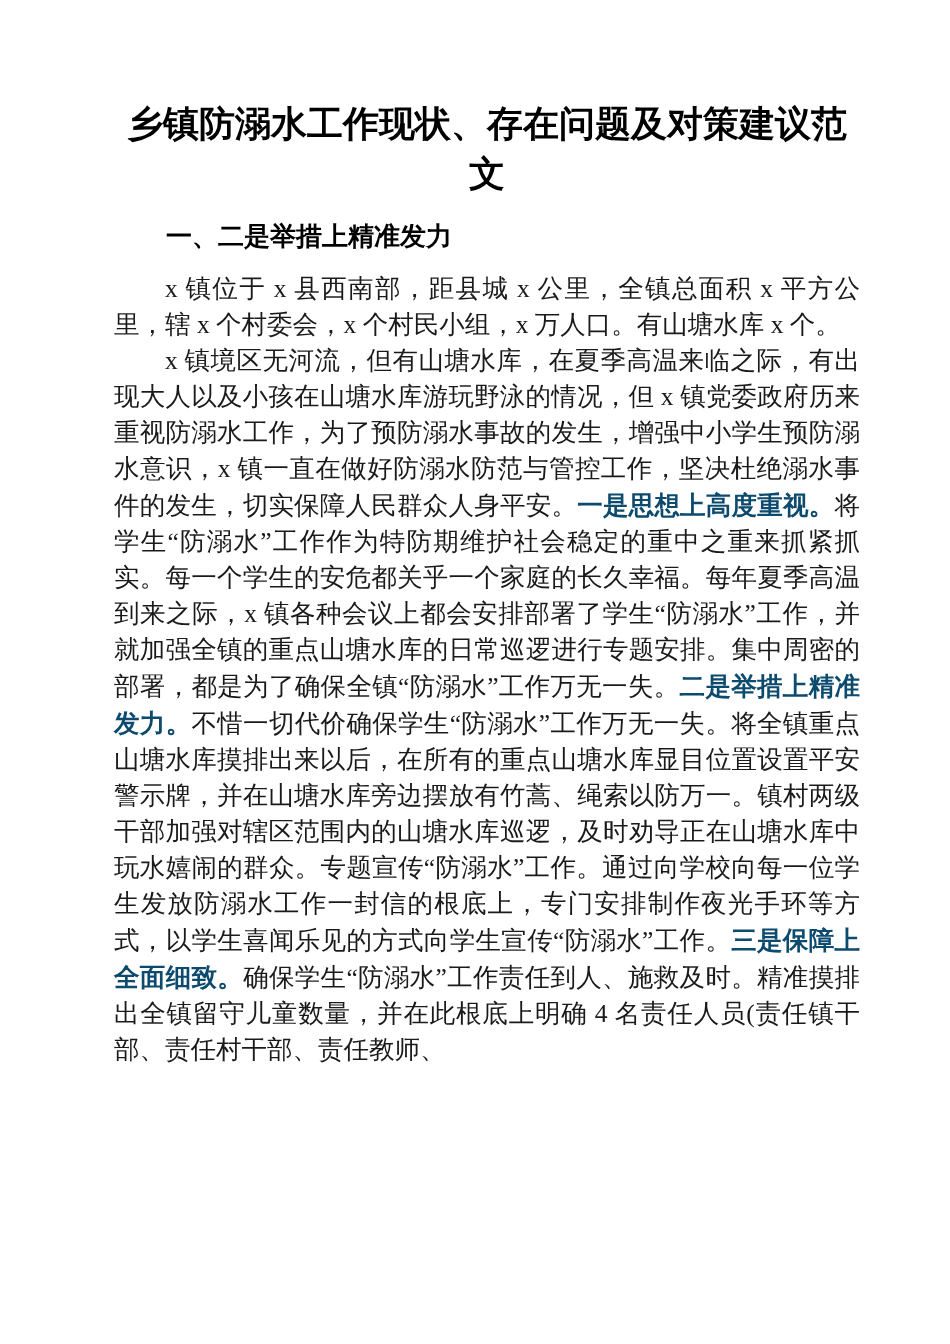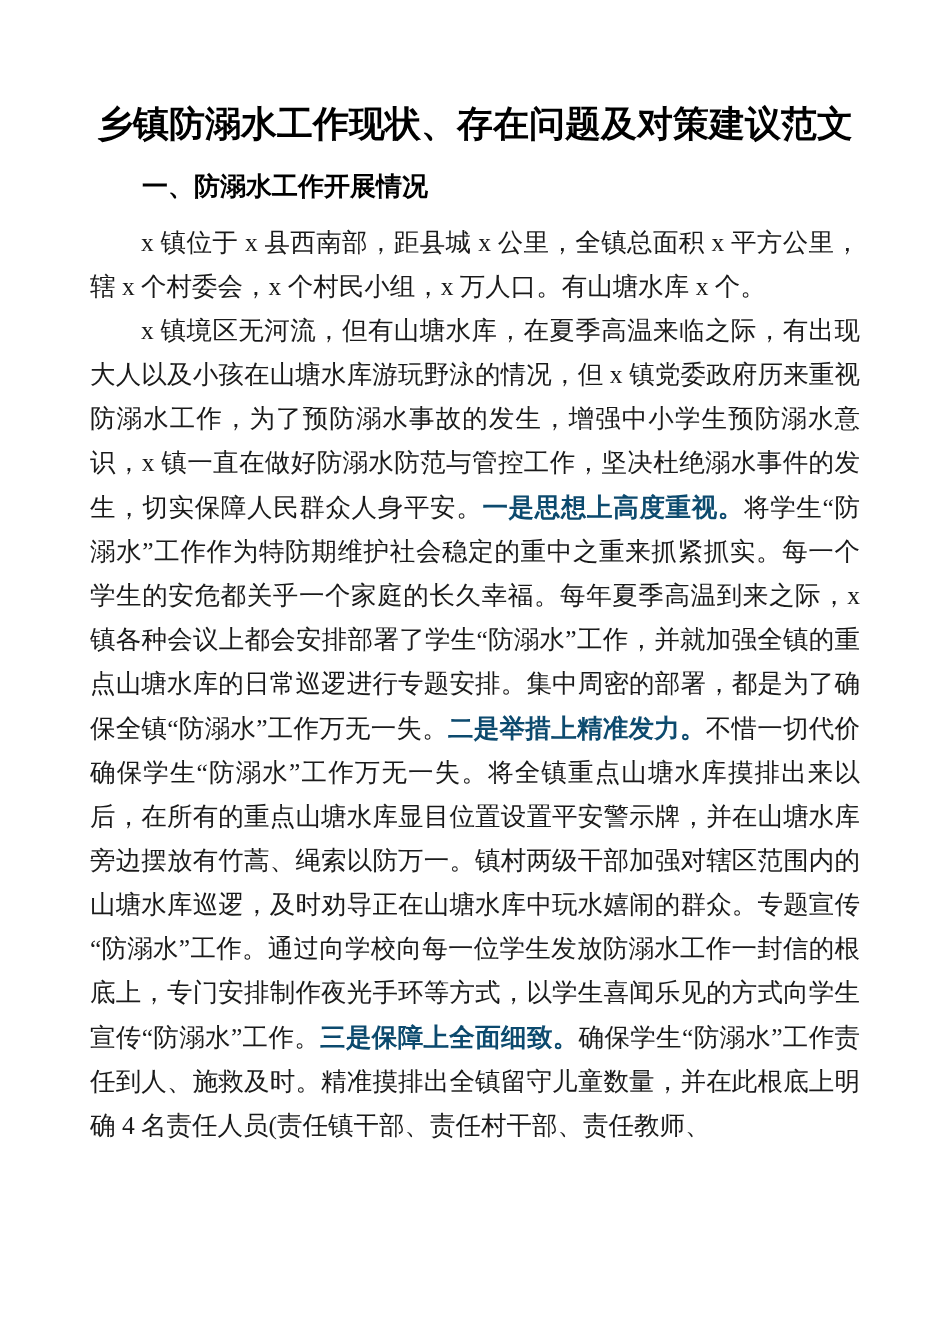"乡镇防溺水工作现状、存在问题及对策建议范文" .page { padding-left: none -> 24px }
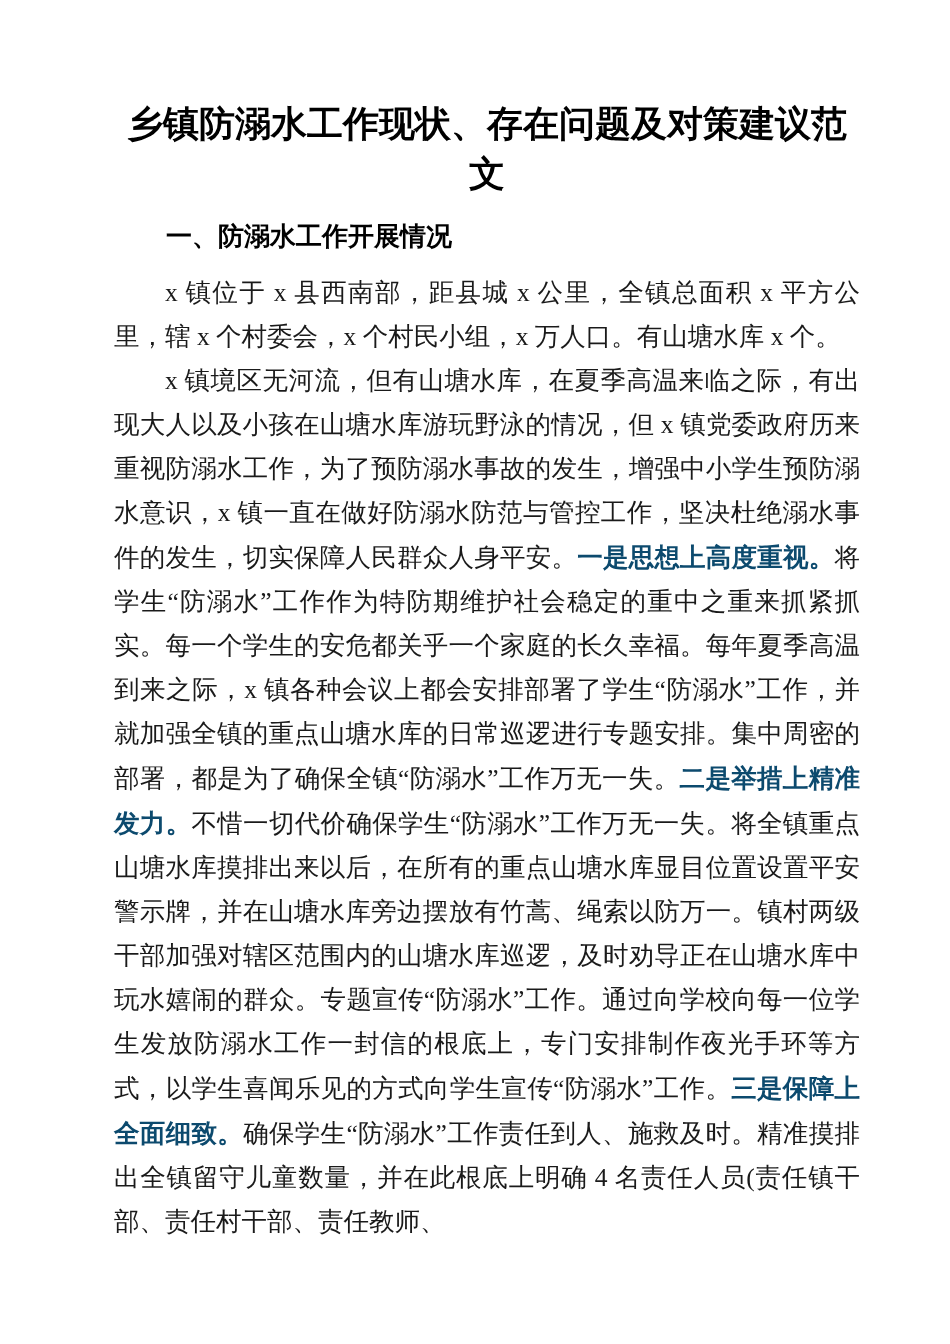"一、防溺水工作开展情况" h2.heading { text: 防溺水工作开展情况 -> 二是举措上精准发力 }
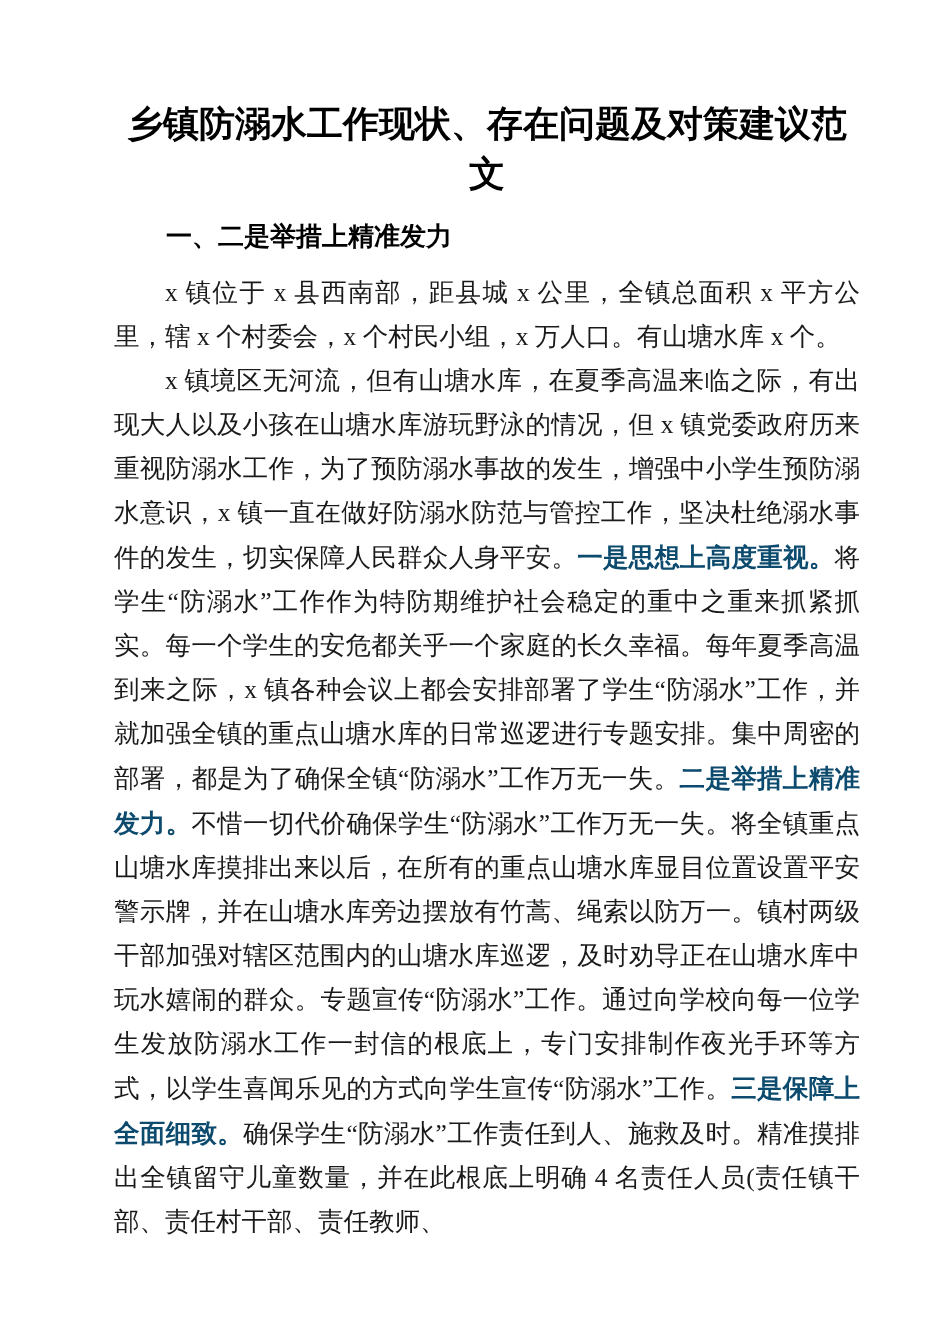"x 镇位于 x 县西南部，距县城 x" .body-text p { line-height: 44px -> 36px }
